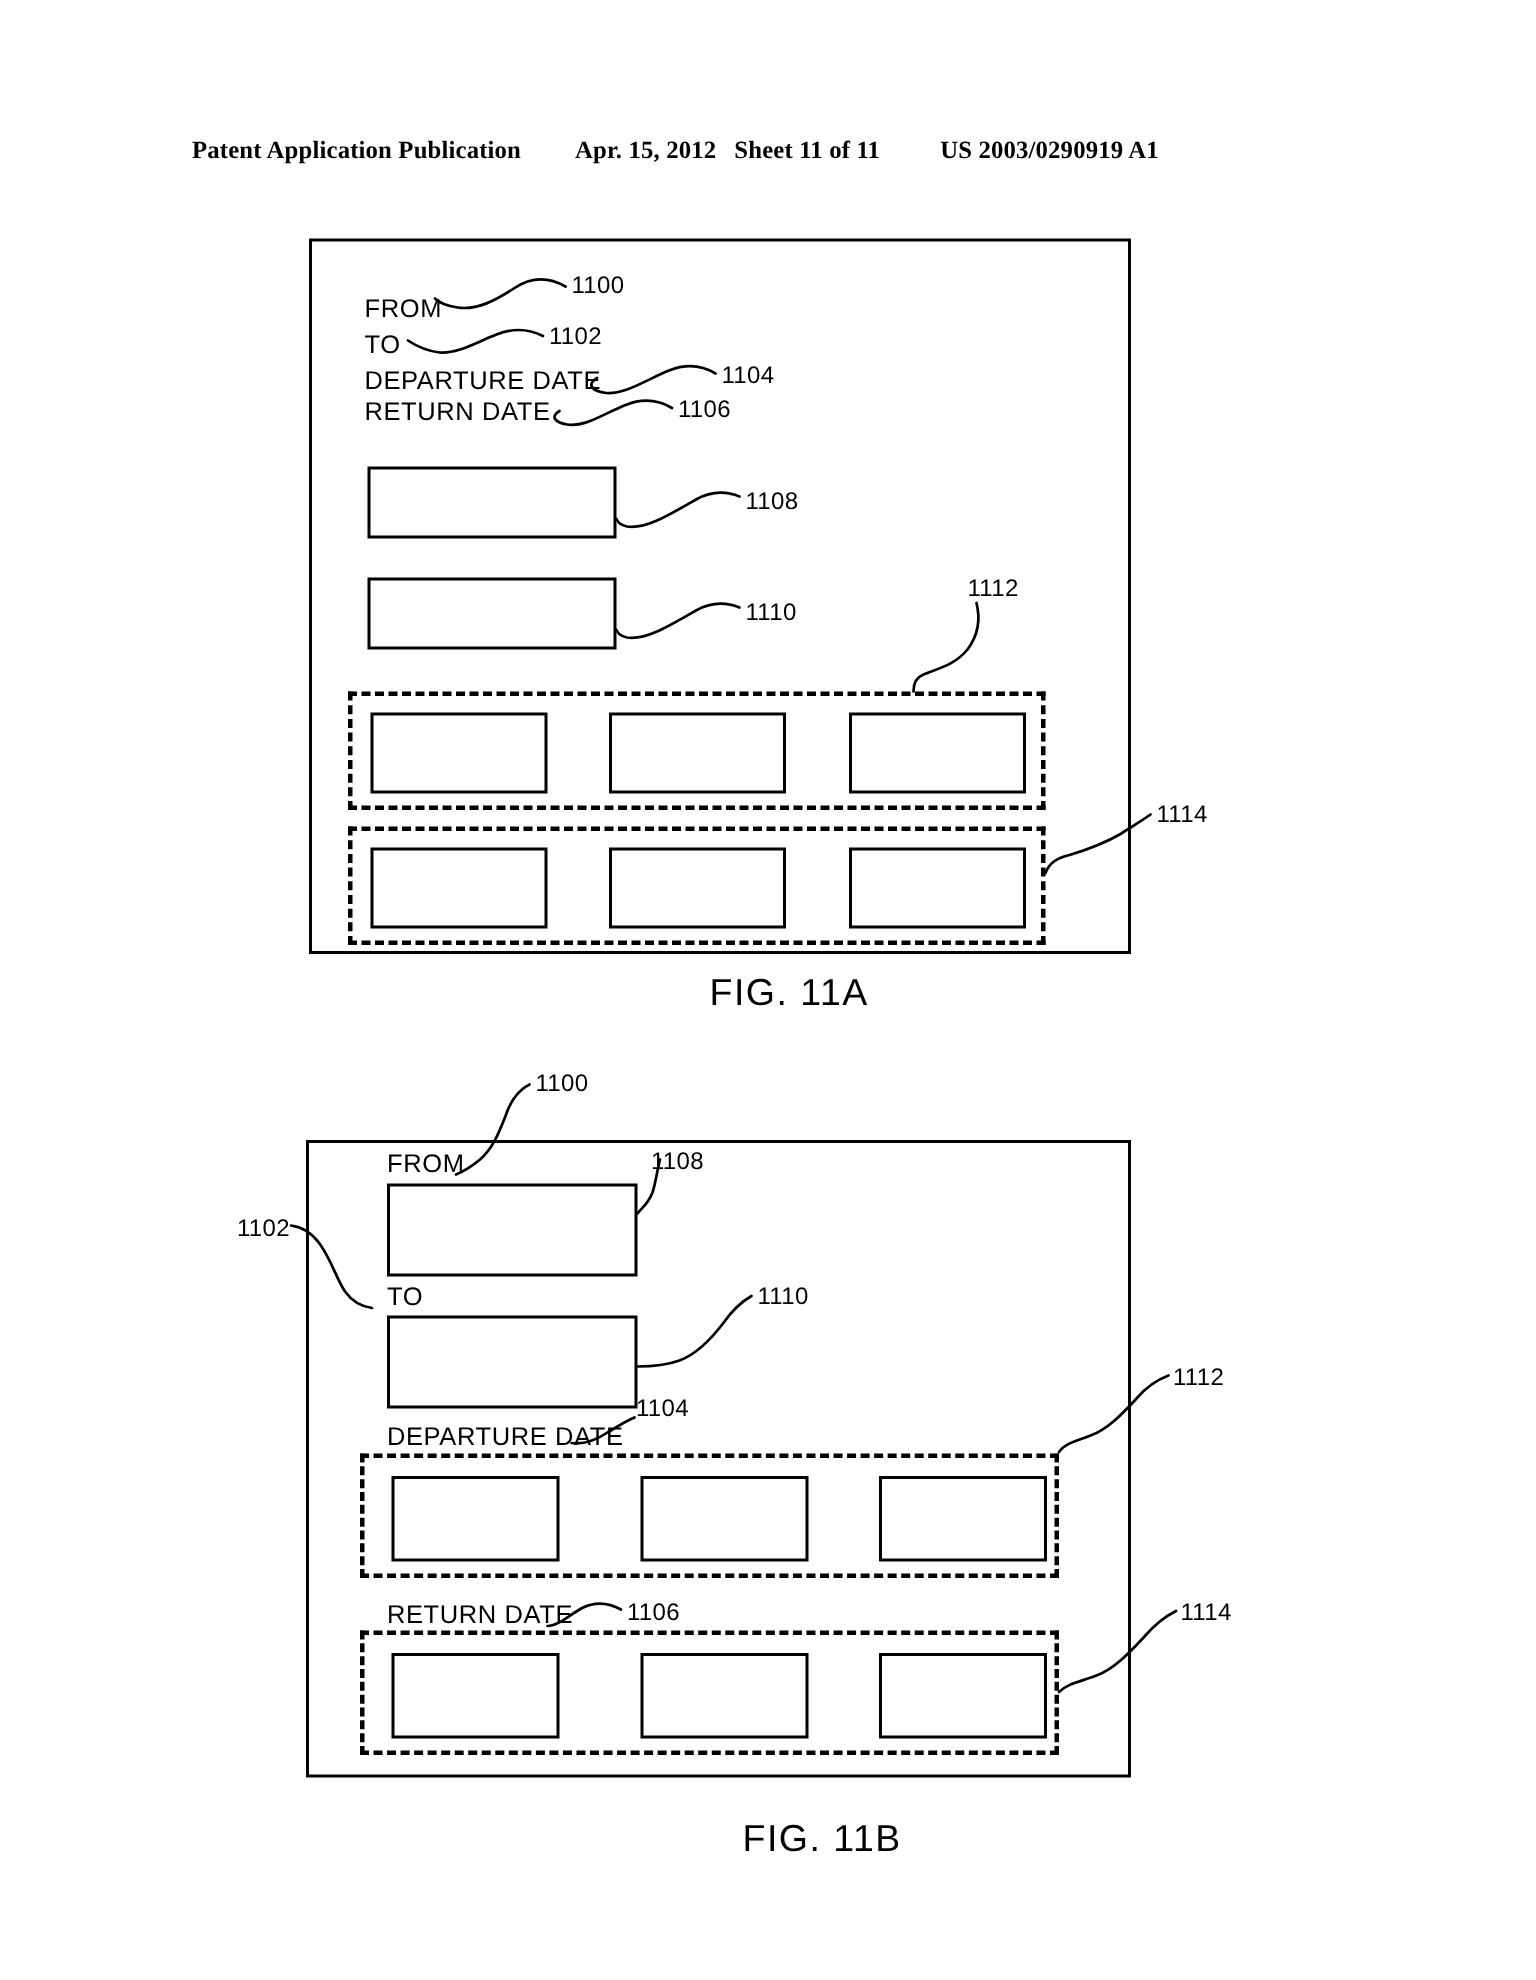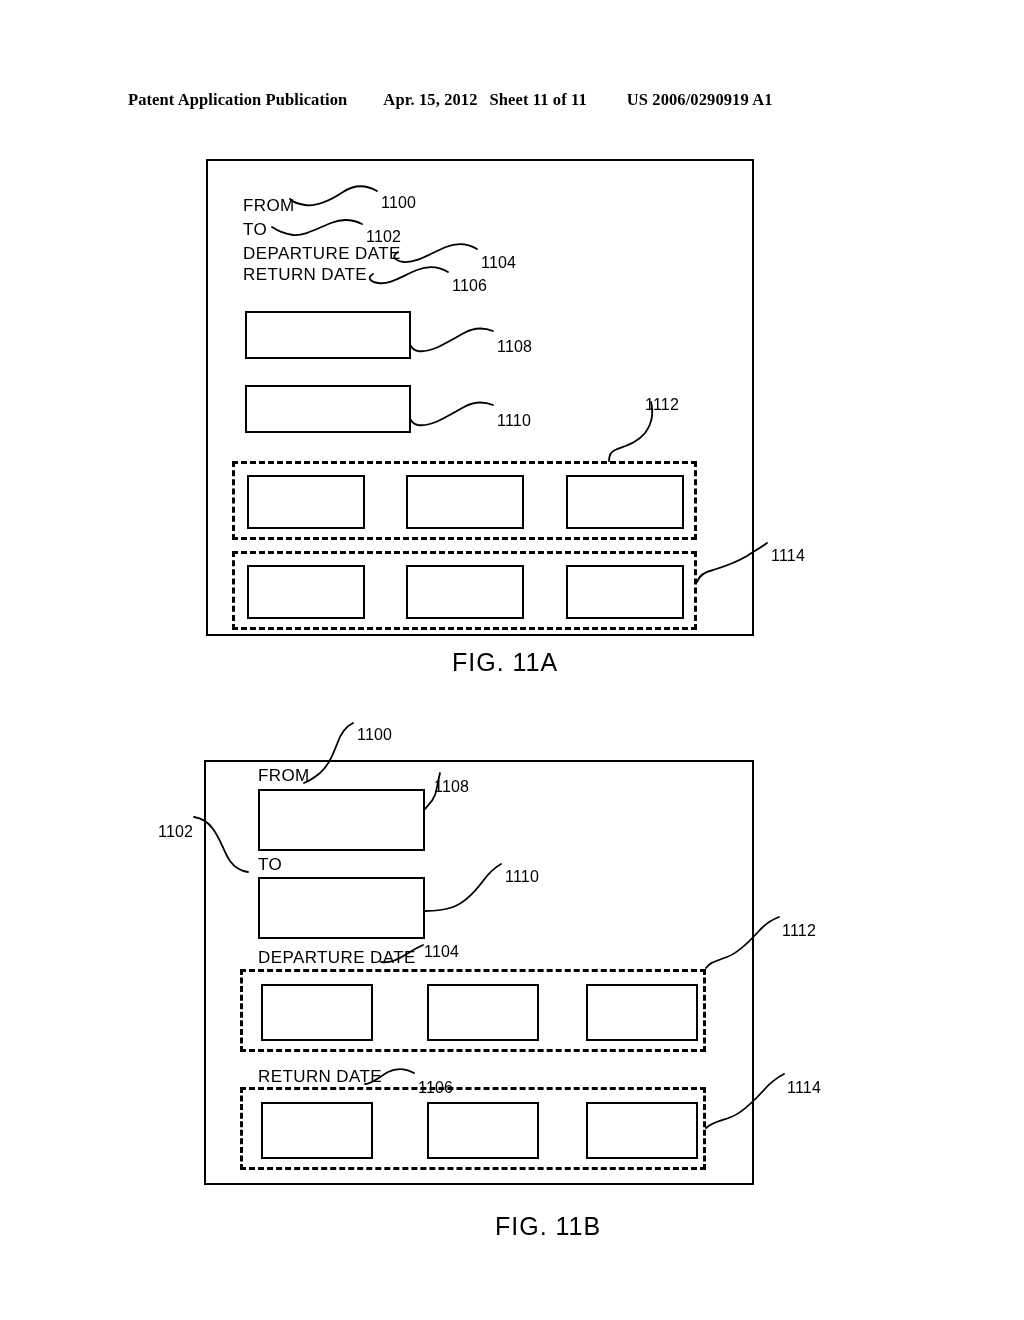"US 2006/0290919 A1" span.hdr-docnum { text: 2006/0290919 -> 2003/0290919 }
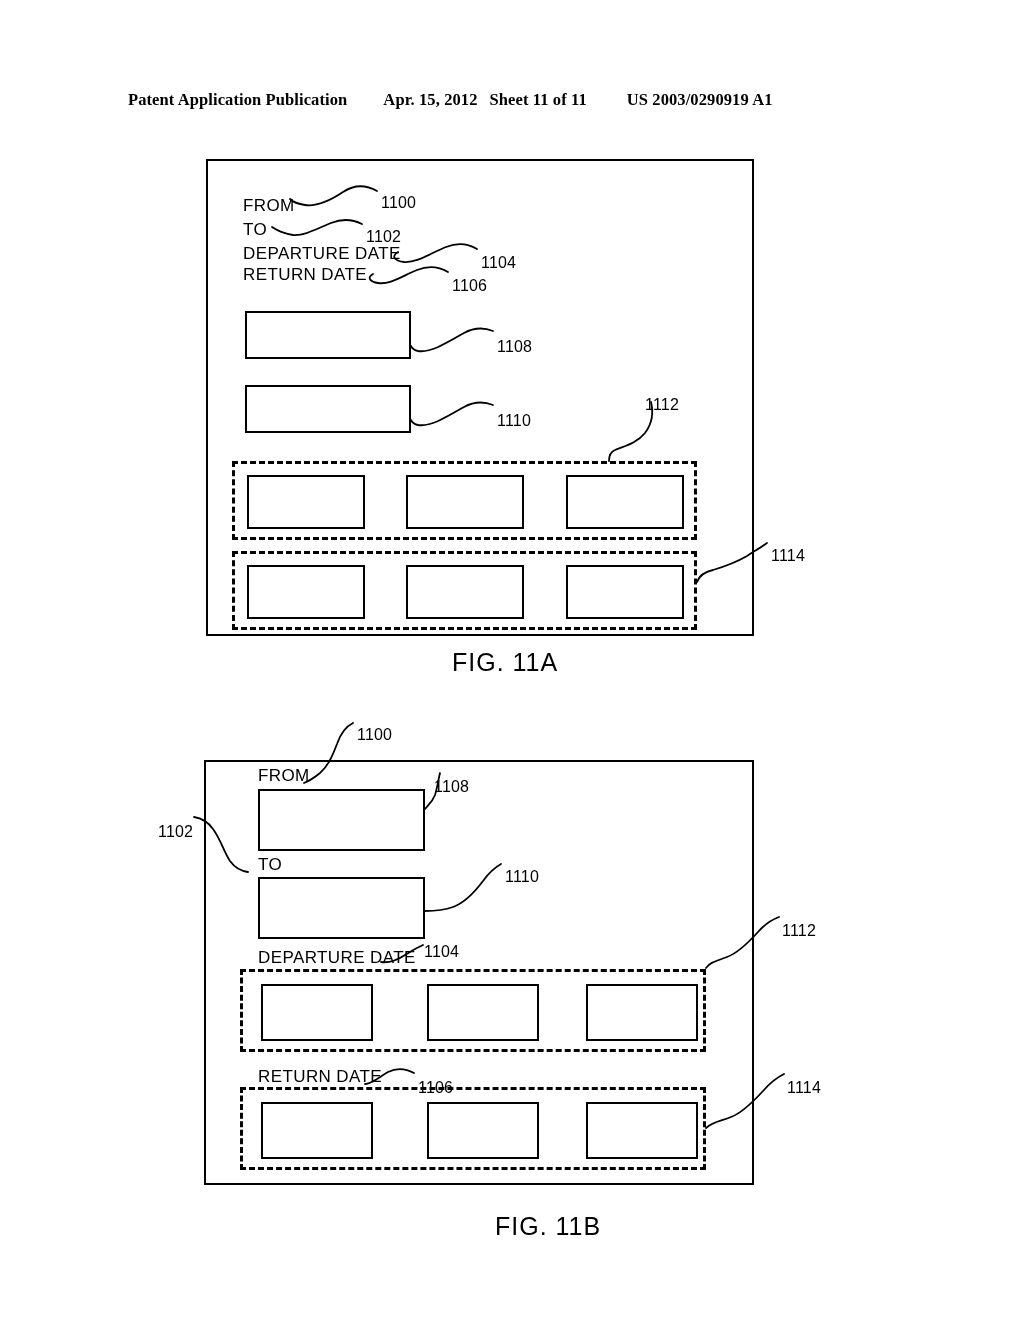"1100" .ref-num { margin-top: 12px -> none }
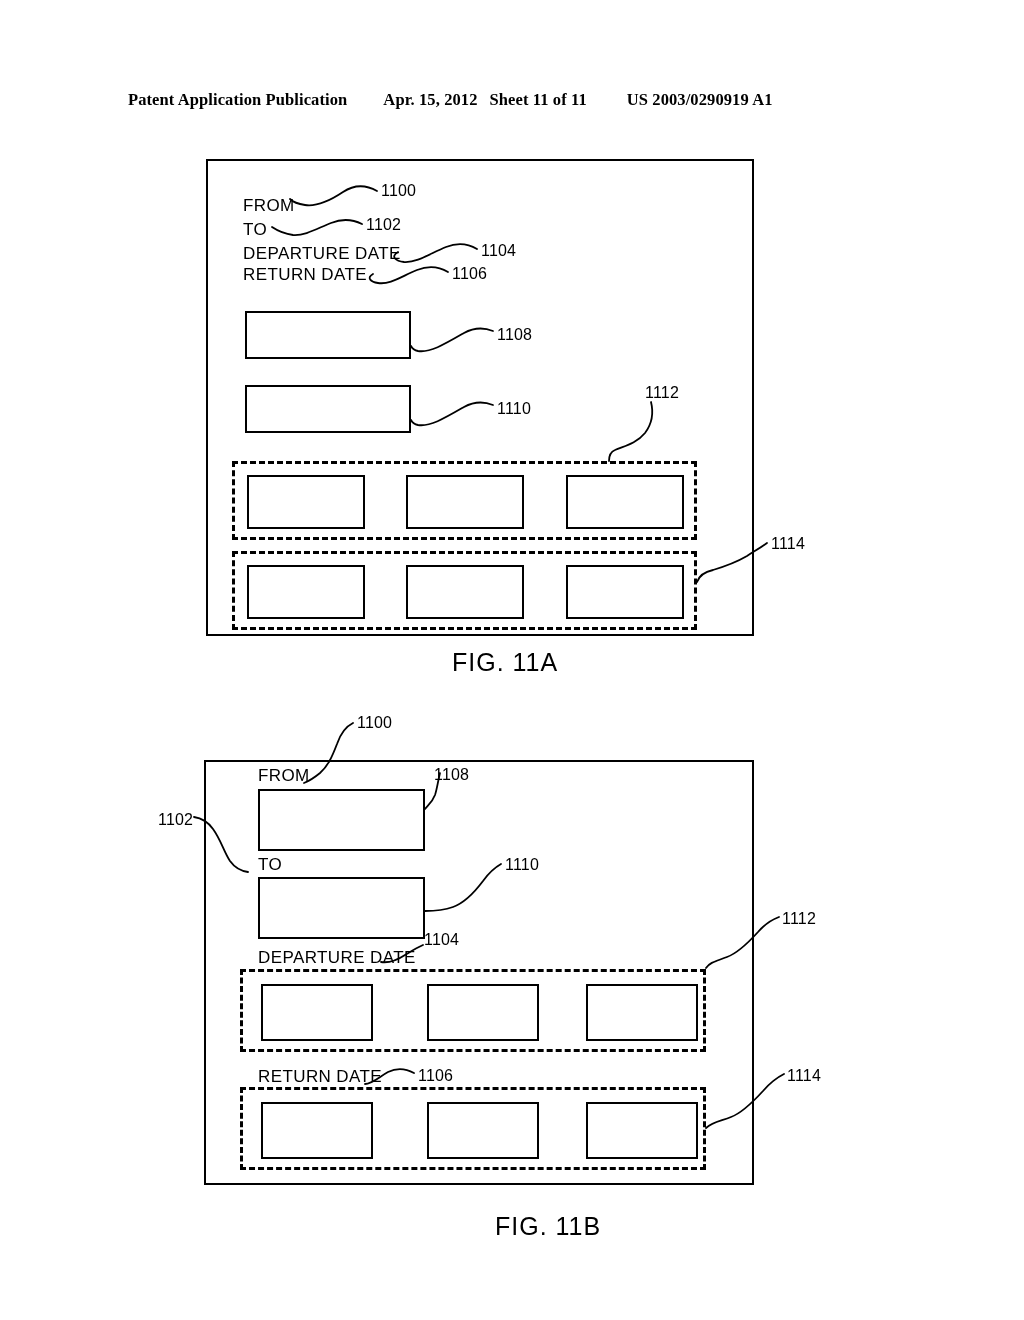"FIG. 11A" div.fig-caption { left: 452px -> 473px }
